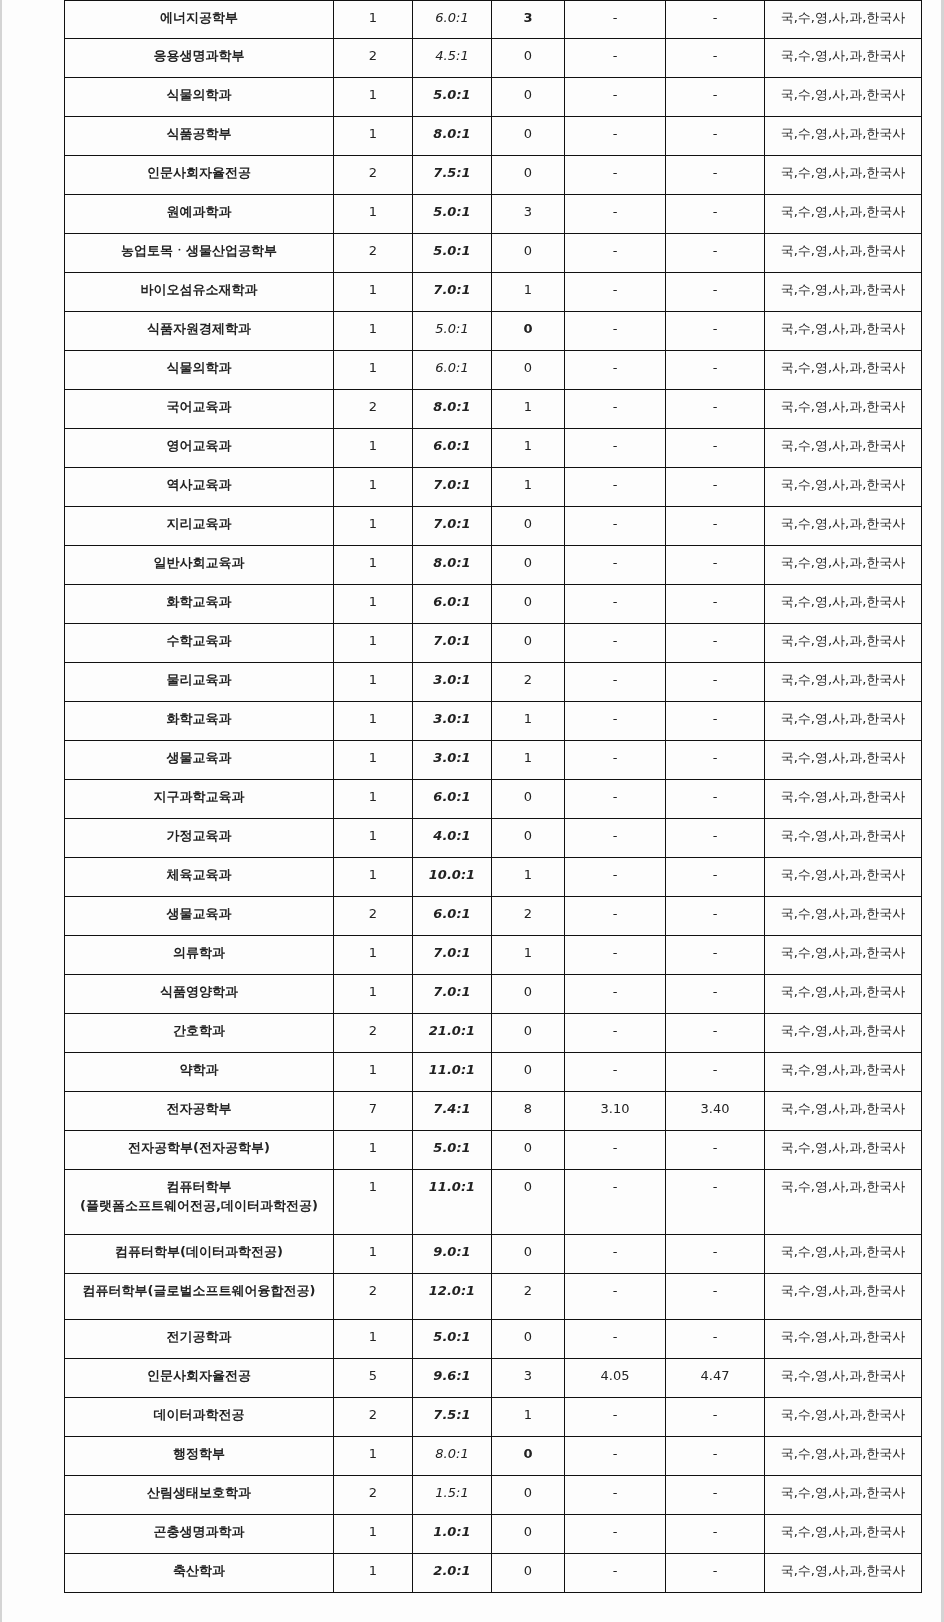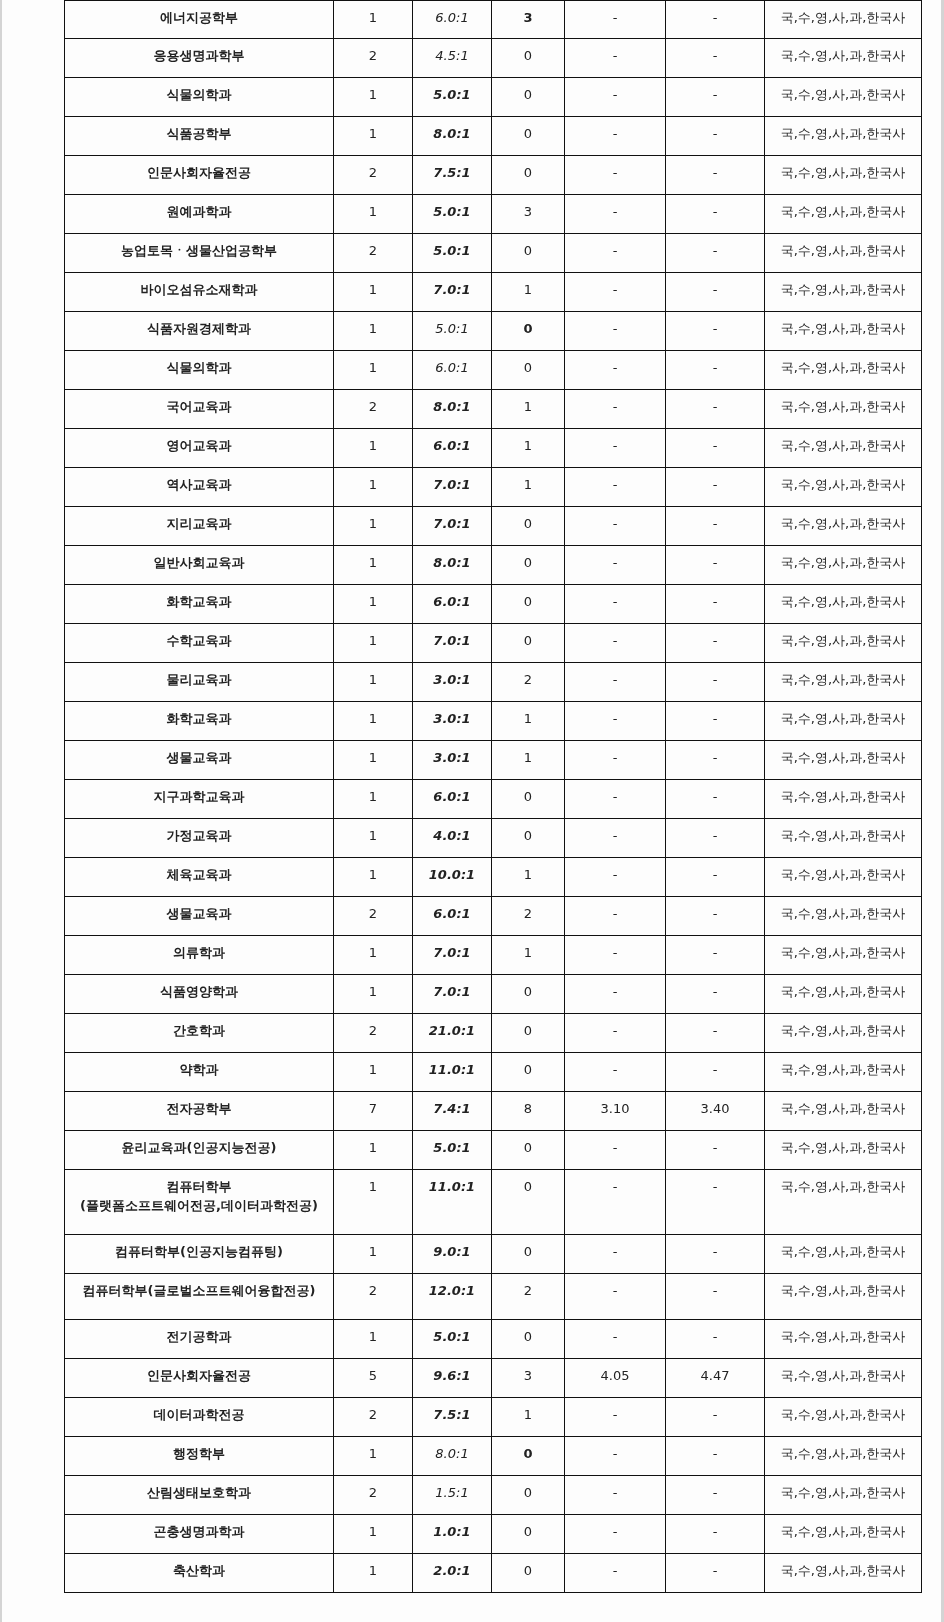"윤리교육과(인공지능전공)" td.c-dept { text: 윤리교육과(인공지능전공 -> 전자공학부(전자공학부 }
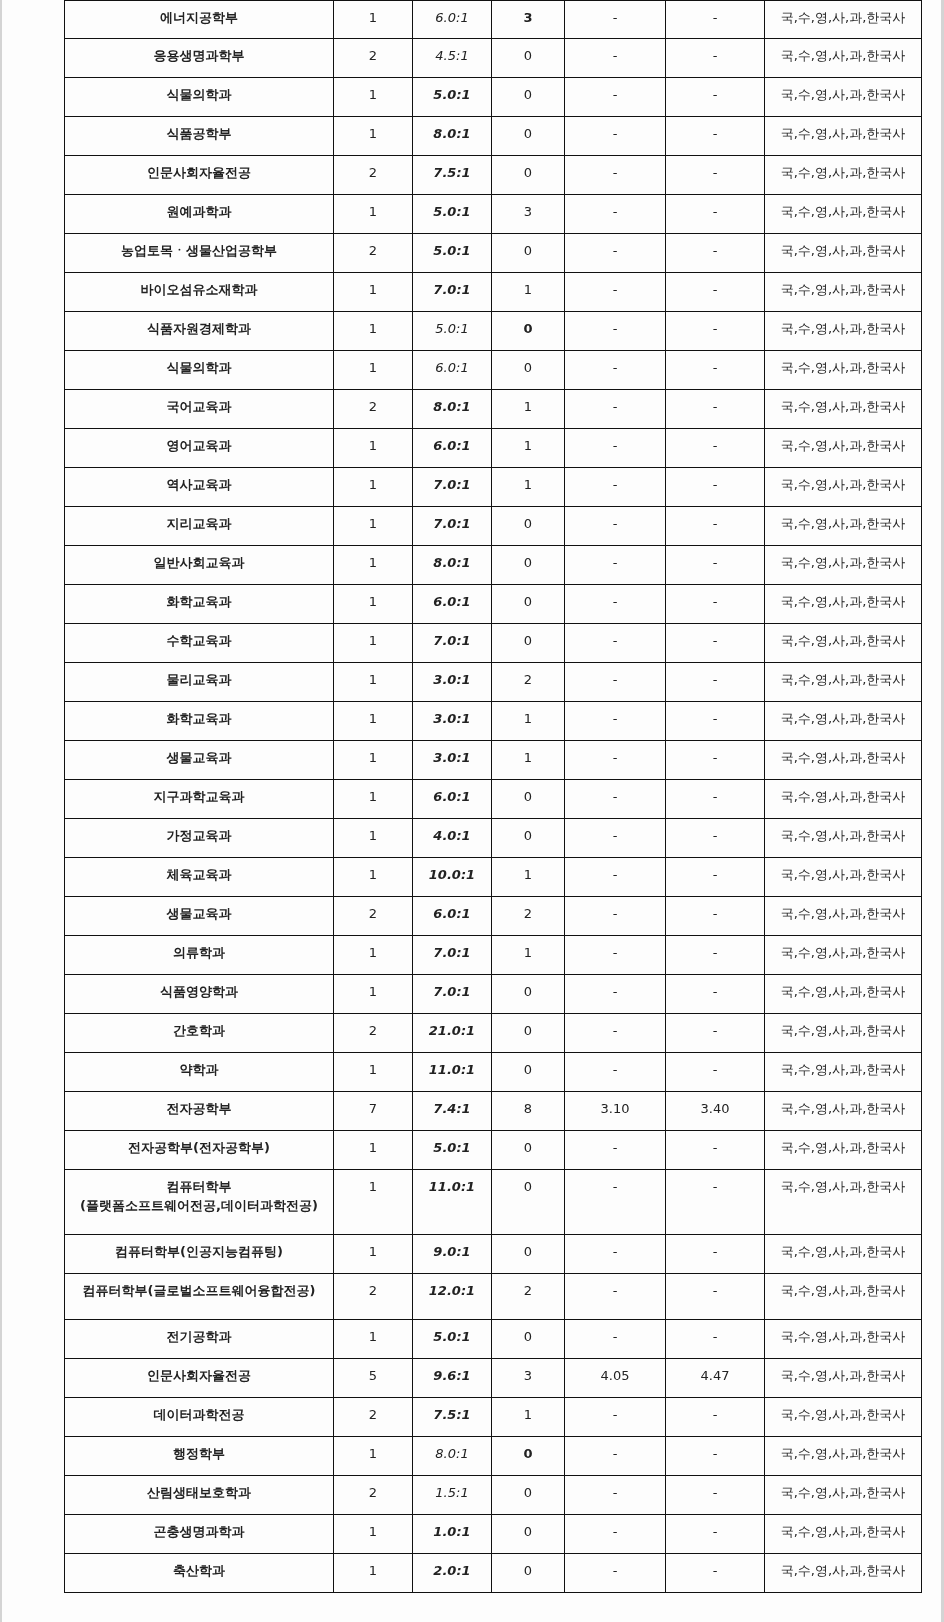"컴퓨터학부(인공지능컴퓨팅)" td.c-dept { text: 인공지능컴퓨팅 -> 데이터과학전공 }
